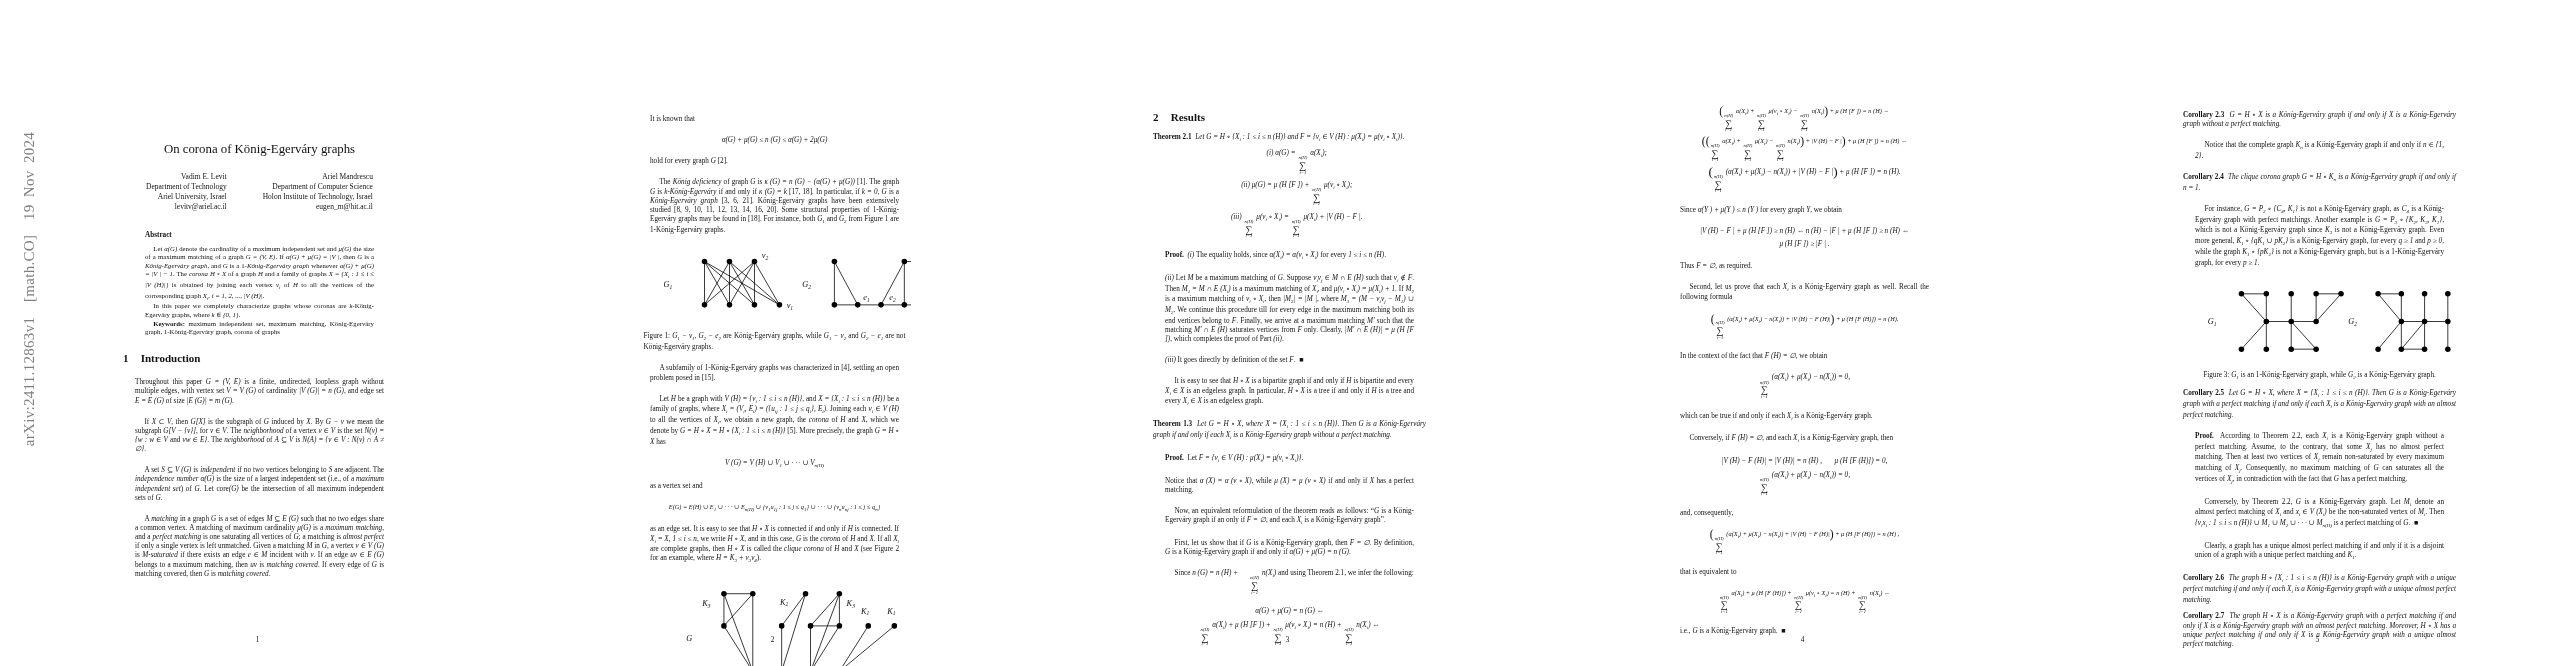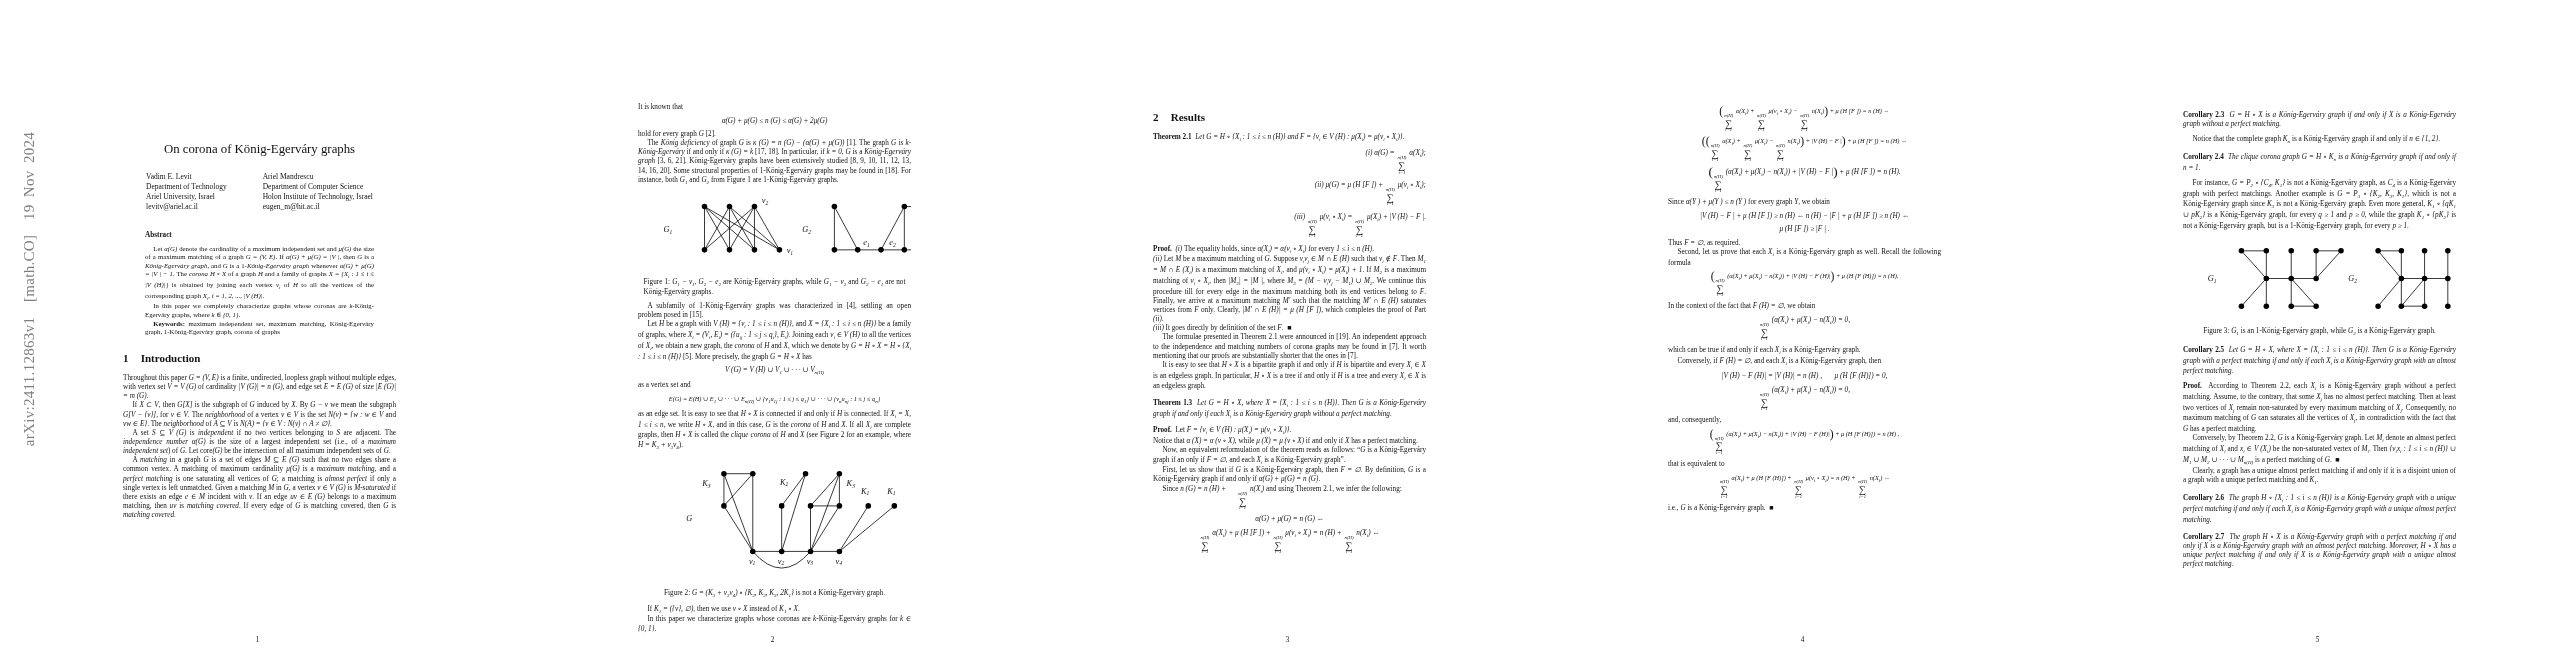"It is known that" .para { margin: 0 -> 12px }
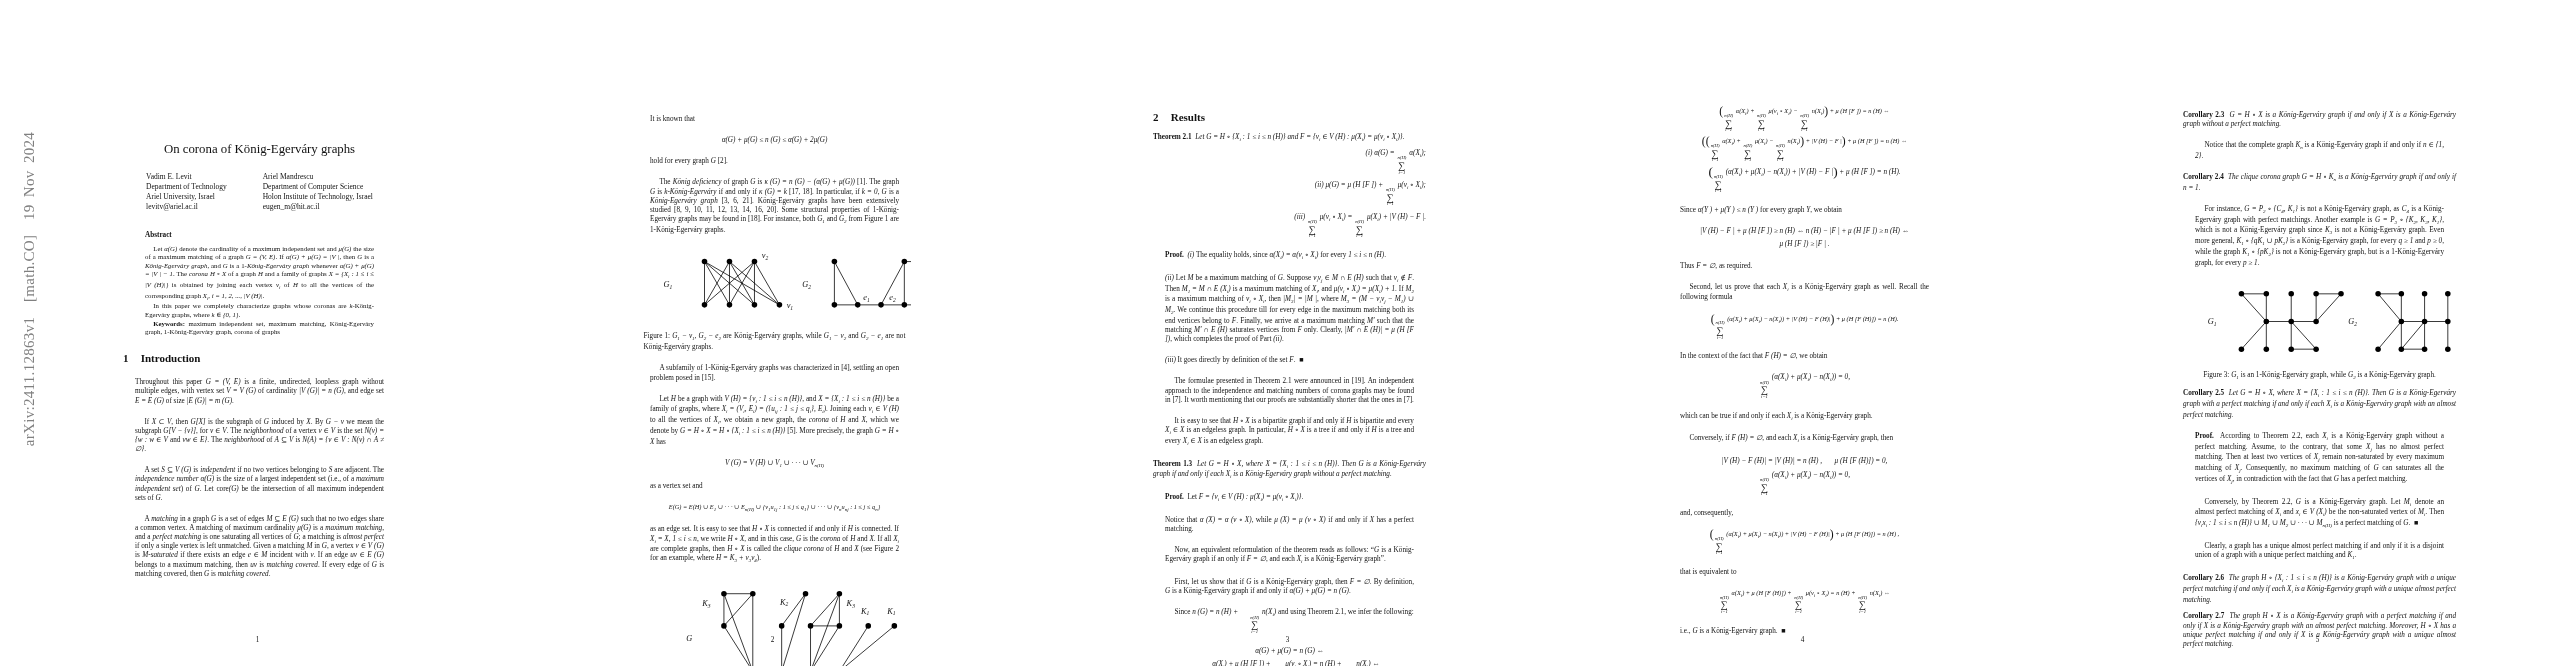"(i) α(G) = α(X );" .eqitem { text-align: right -> center }
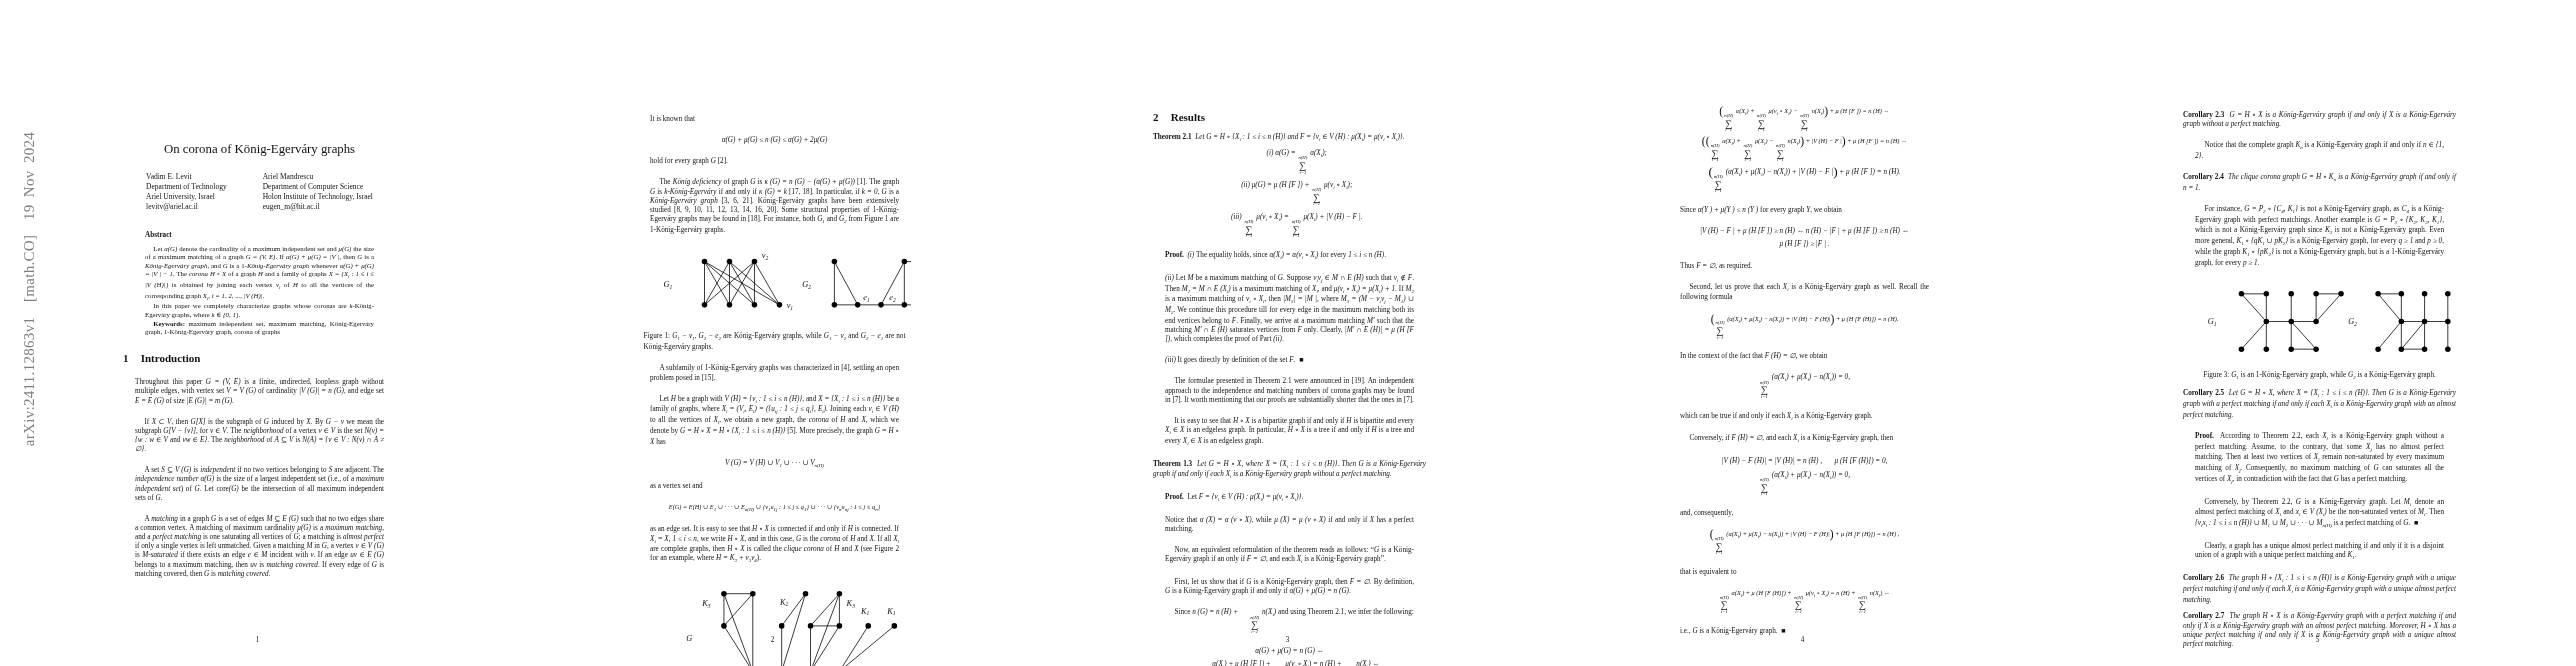"Vadim E. Levit" .author { text-align: left -> right }
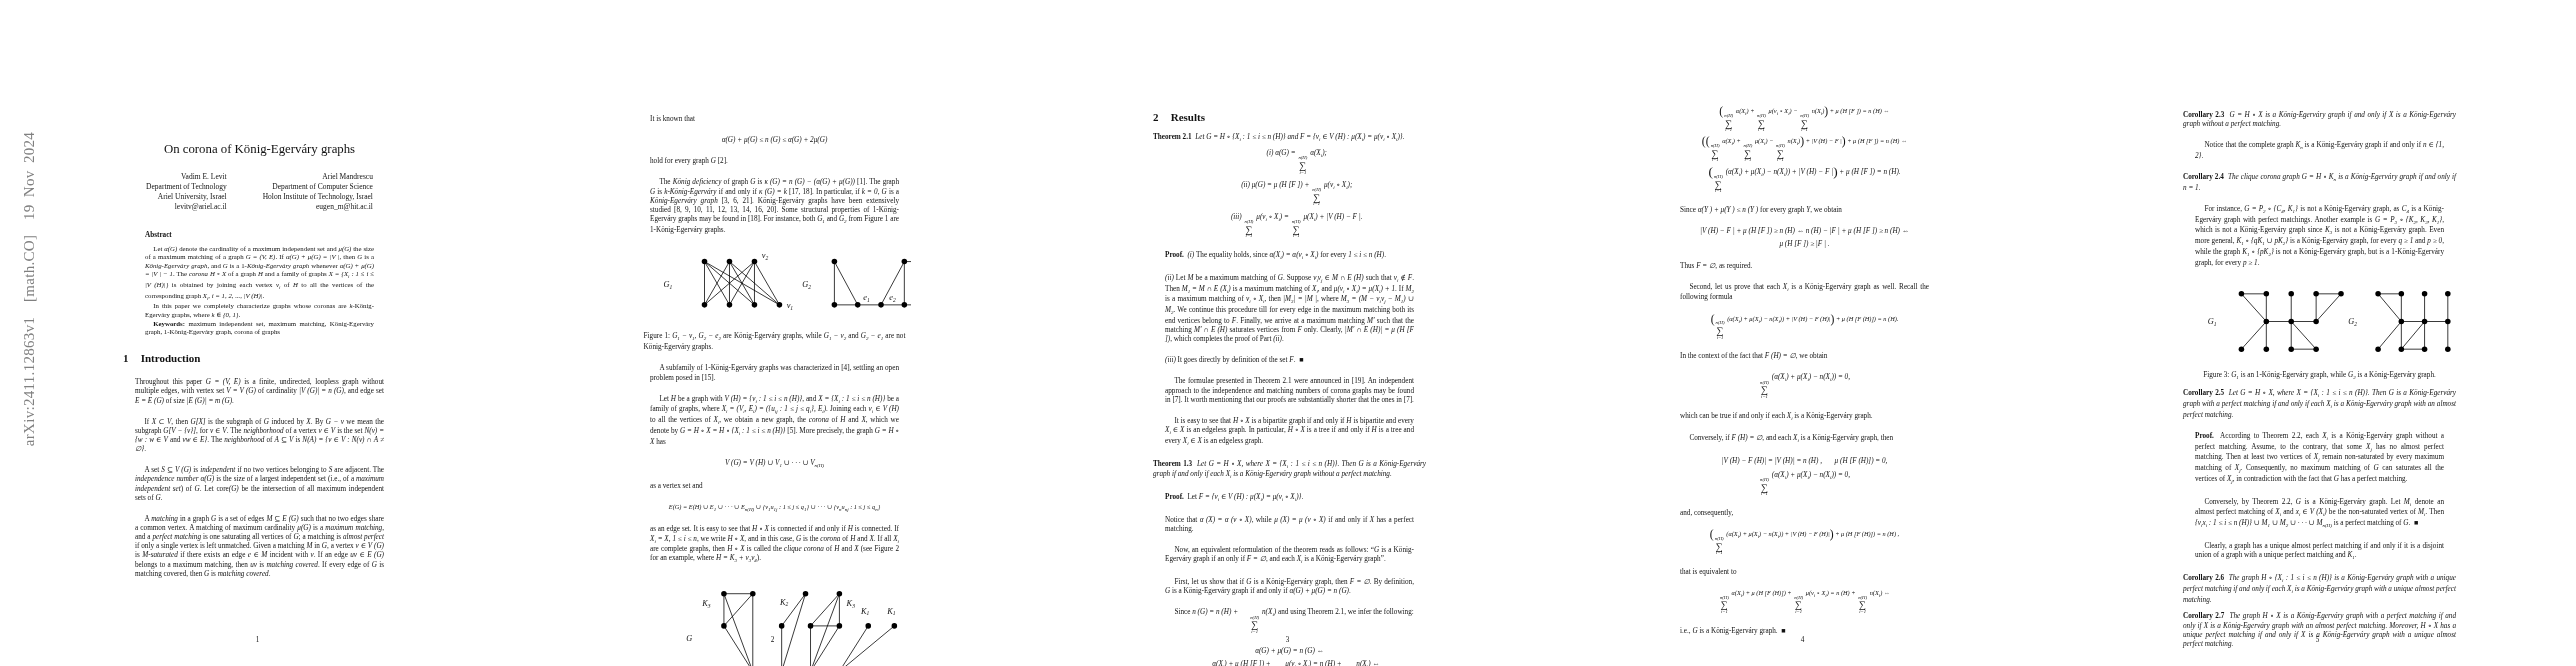"The formulae presented in Theorem" div.para { html: <div>The formulae presented in Theorem 2.1 were announced in [19]. An independent approach to the independence and matching numbers of corona graphs may be found in [7]. It worth mentioning that our proofs are substantially shorter that the ones in [7].</div> -> none }
